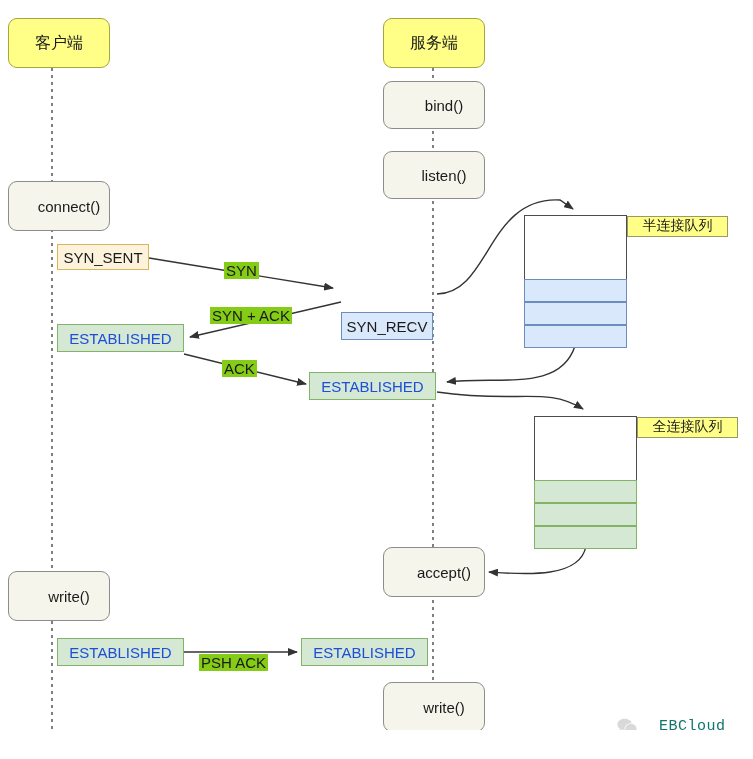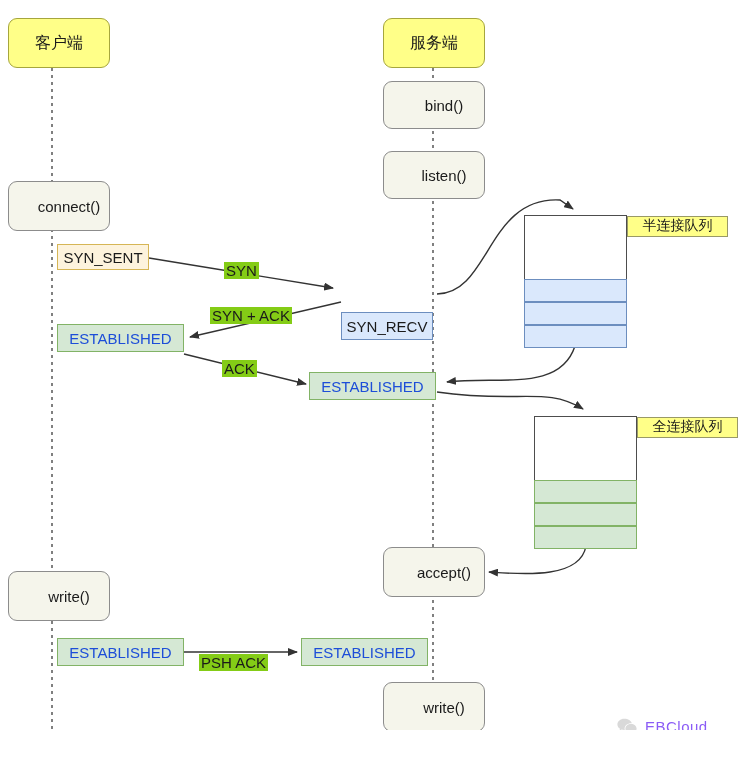"EBCloud" .watermark { color: #8b5cf6 -> #0f766e; font-family: none -> Liberation Mono, monospace; gap: 8px -> 22px }
